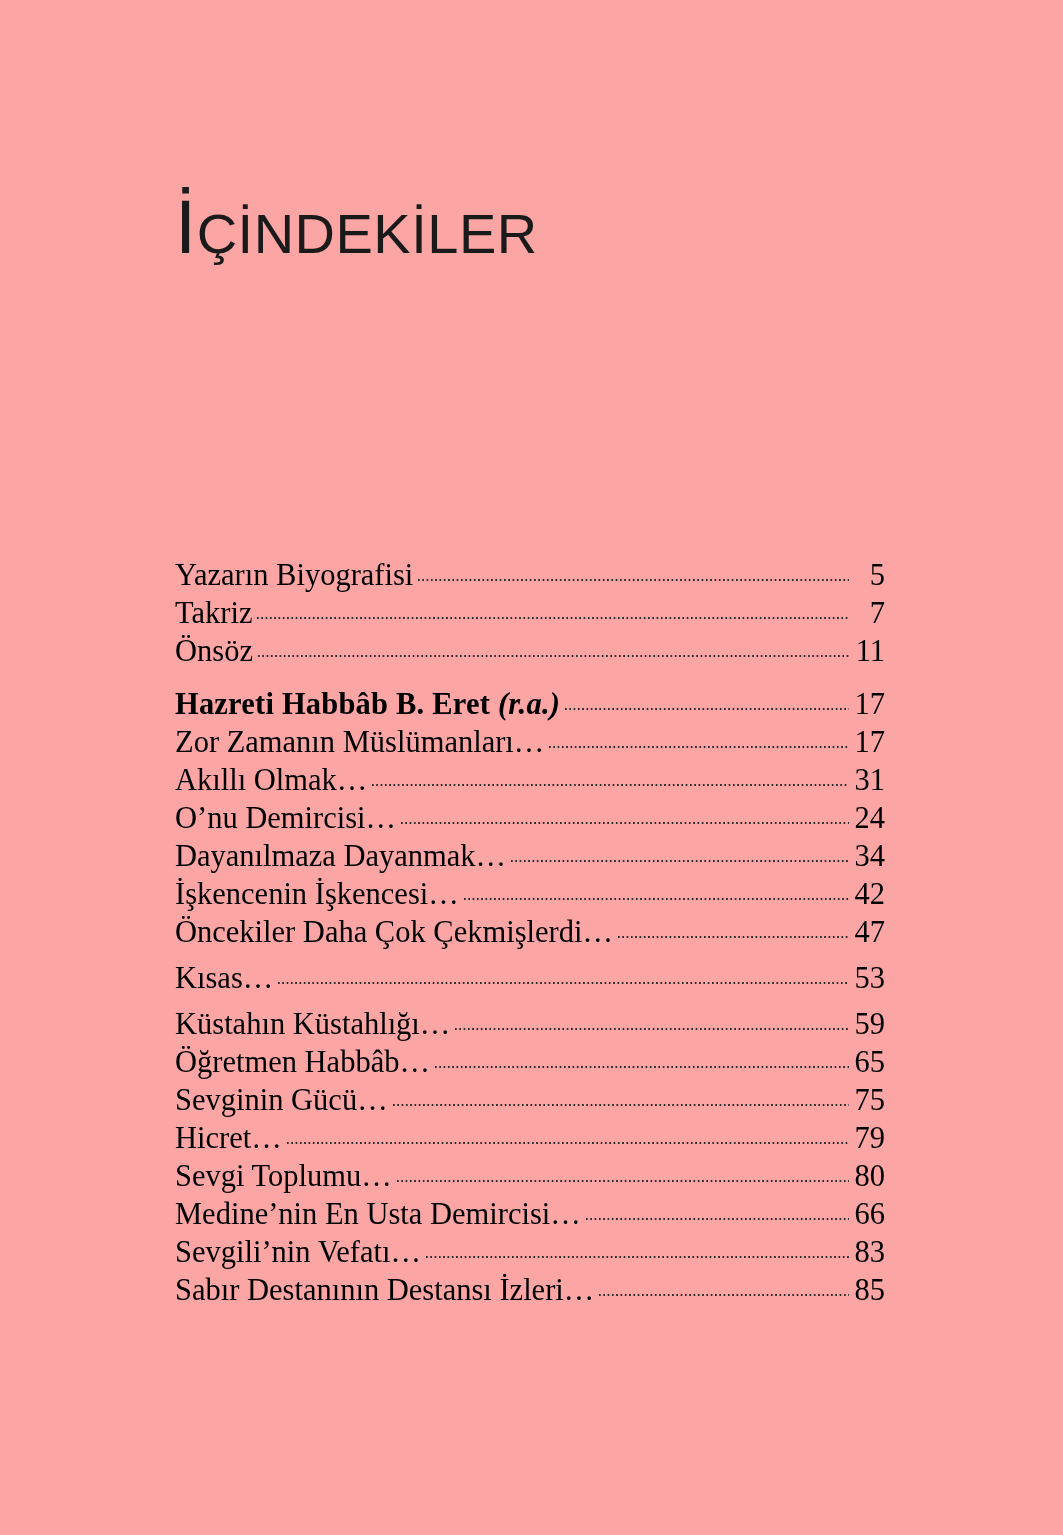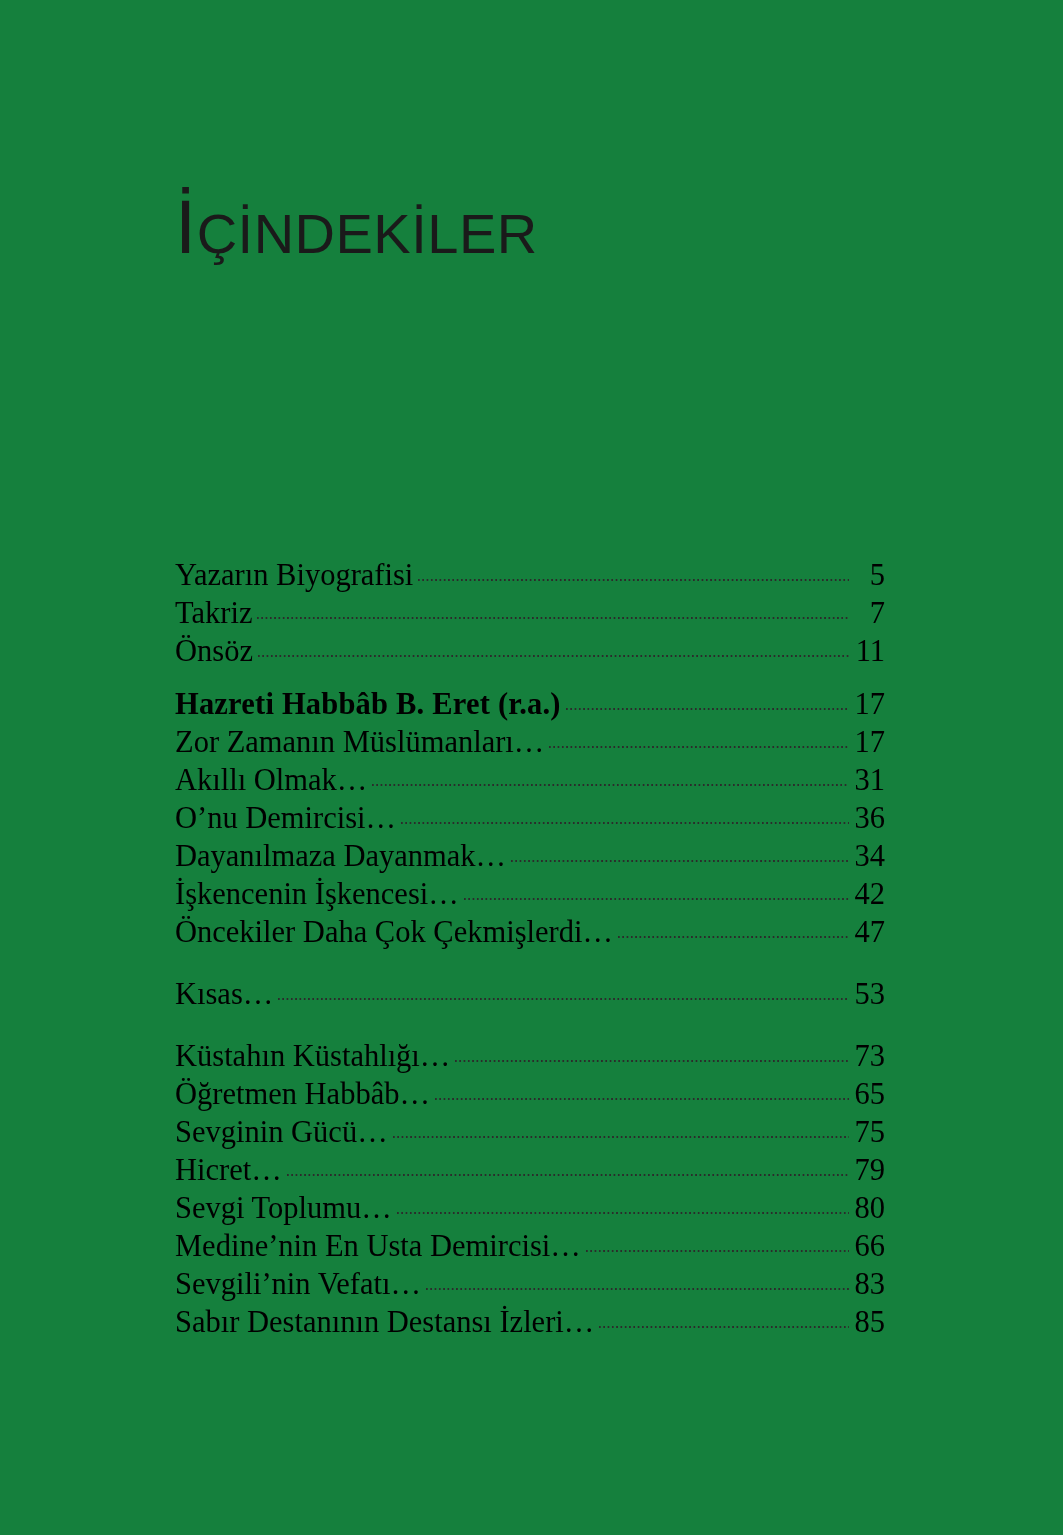"İÇİNDEKİLER" .page { background: #15803d -> #fca5a5 }
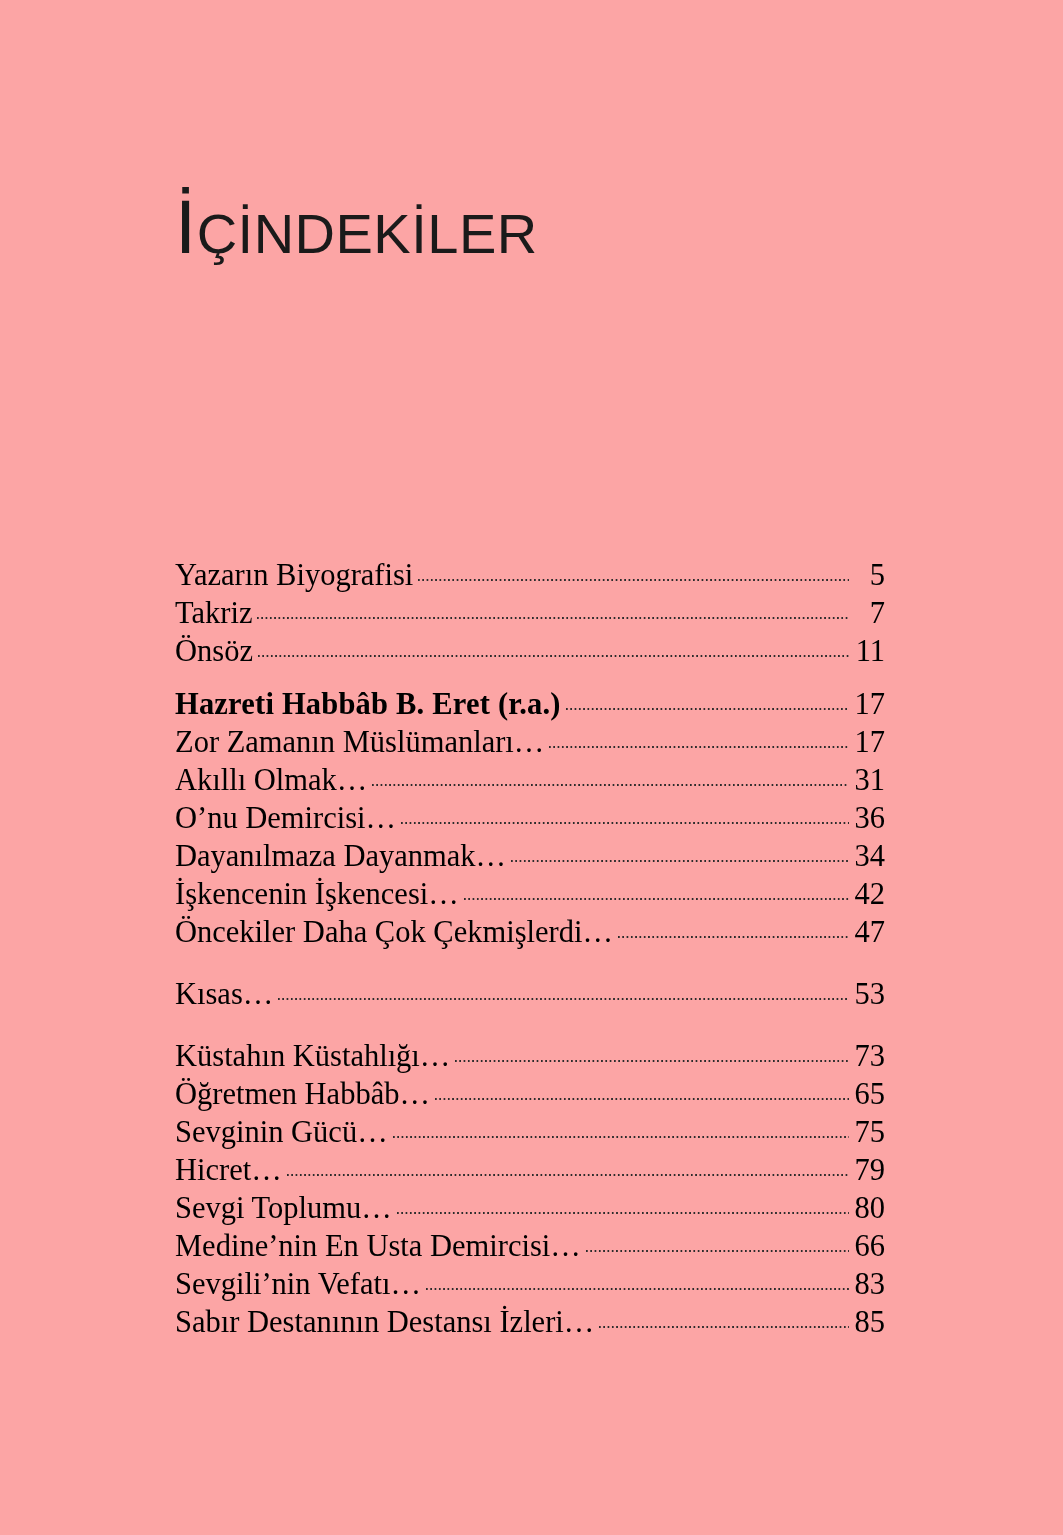"(r.a.)" .entry-label .ra { font-style: none -> italic }
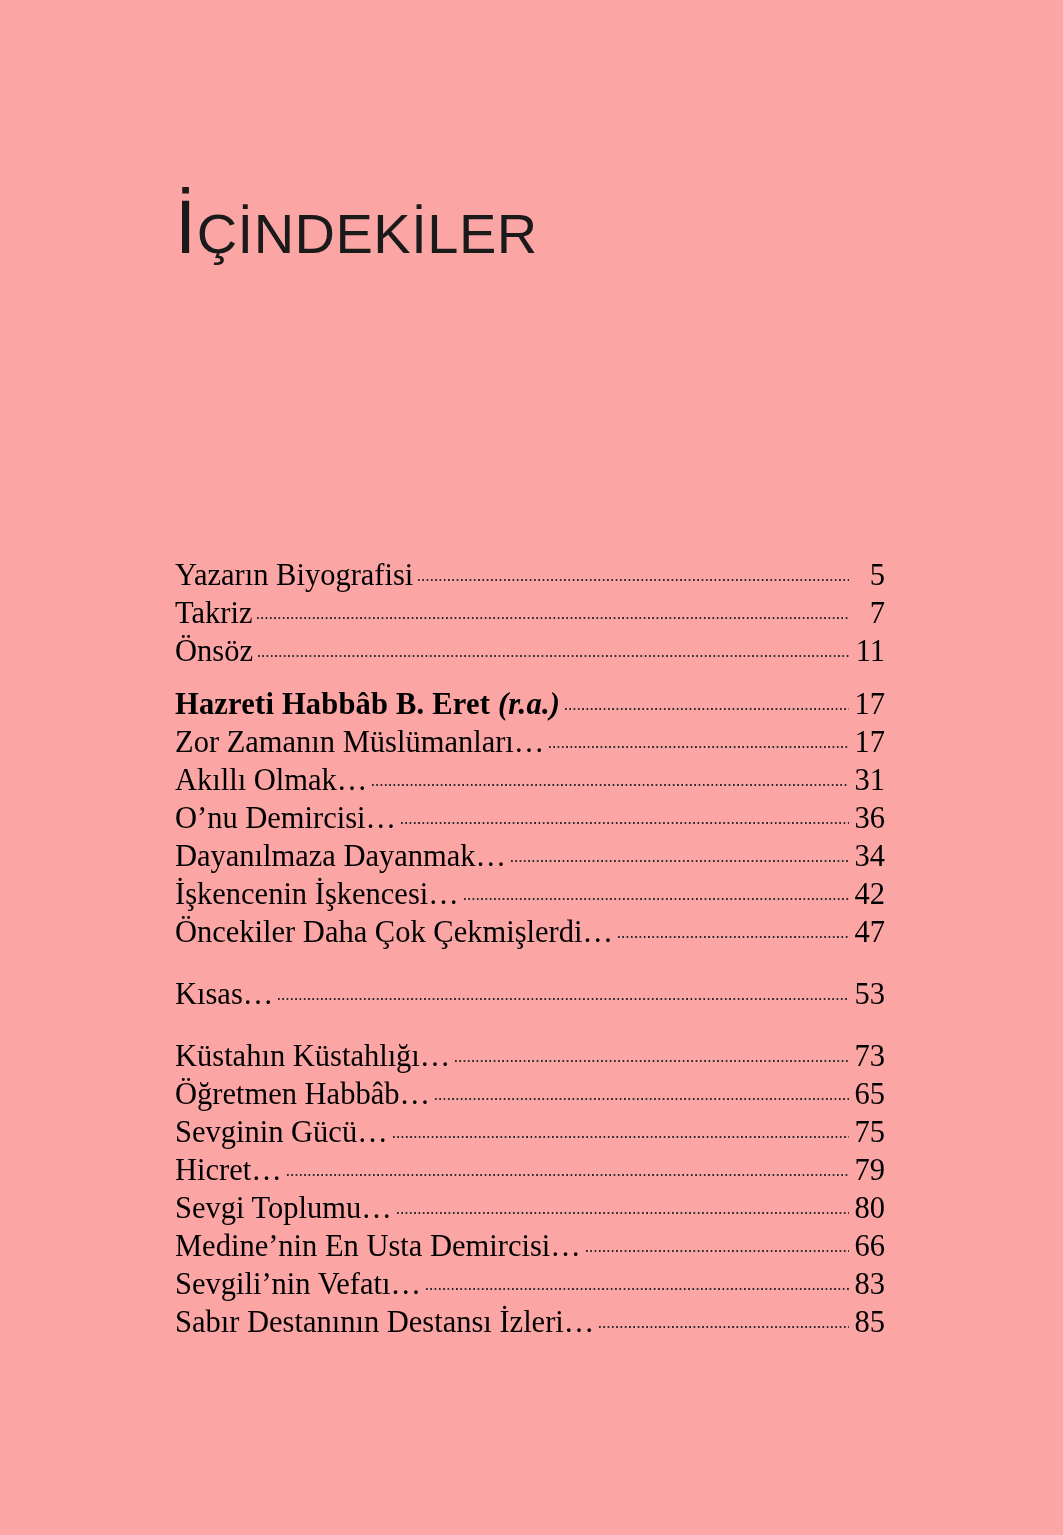"36" span.entry-page { text: 36 -> 24 }
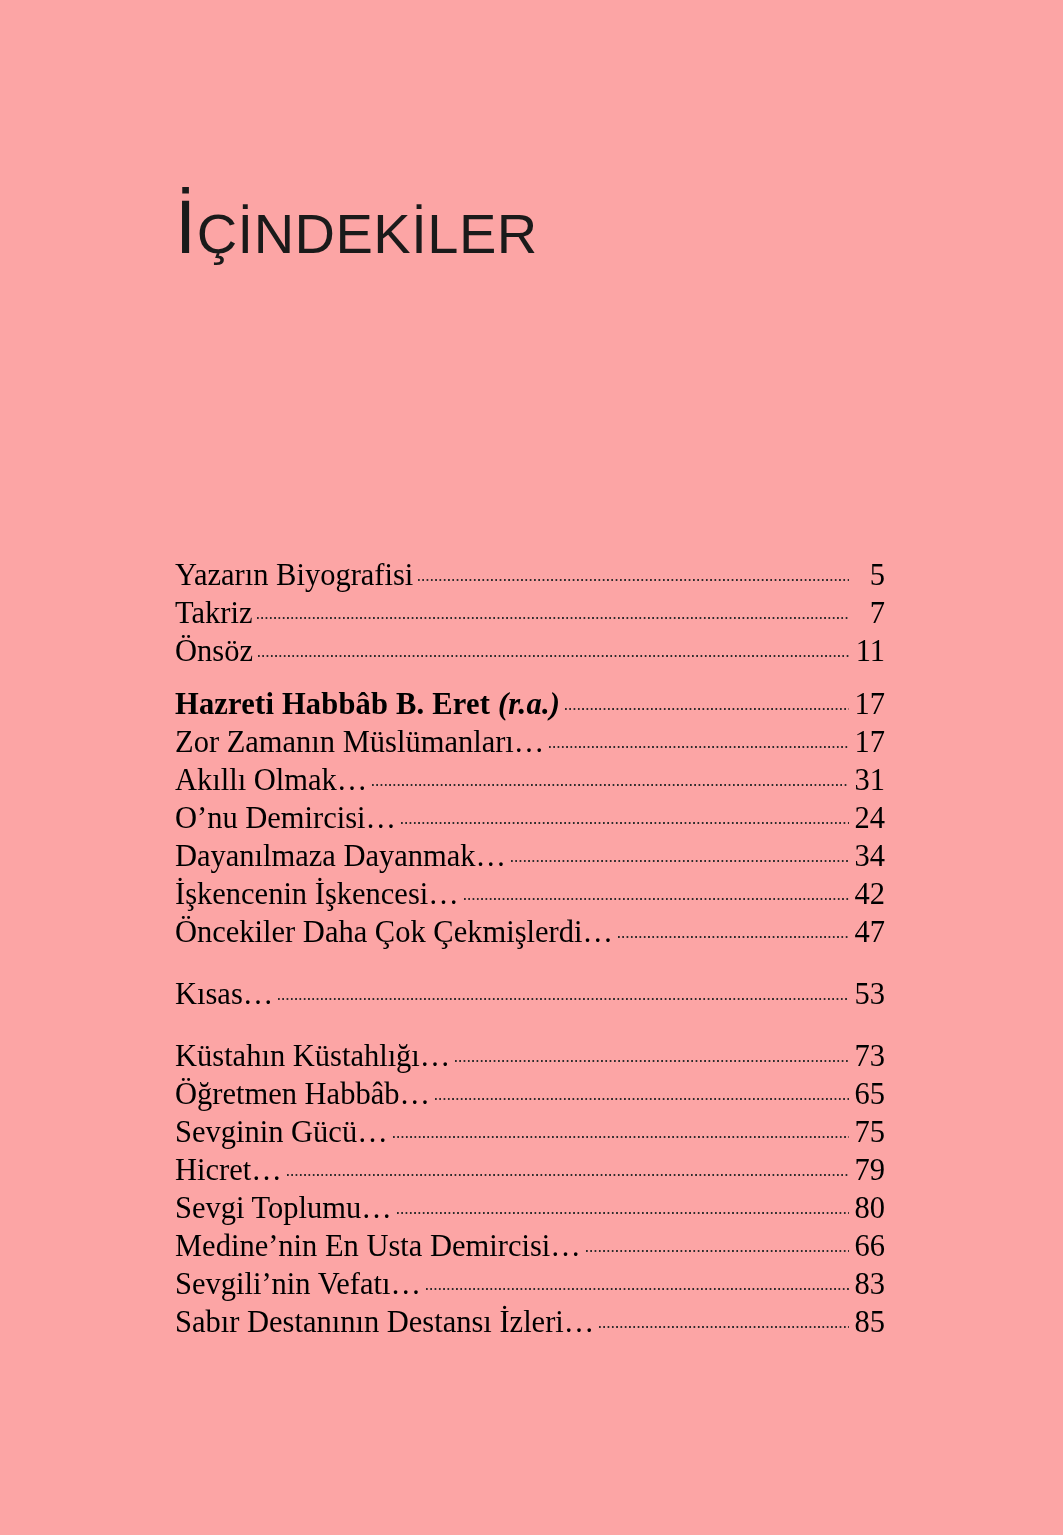"Kısas…" .toc-row.gap-small { margin-top: 24px -> 8px }
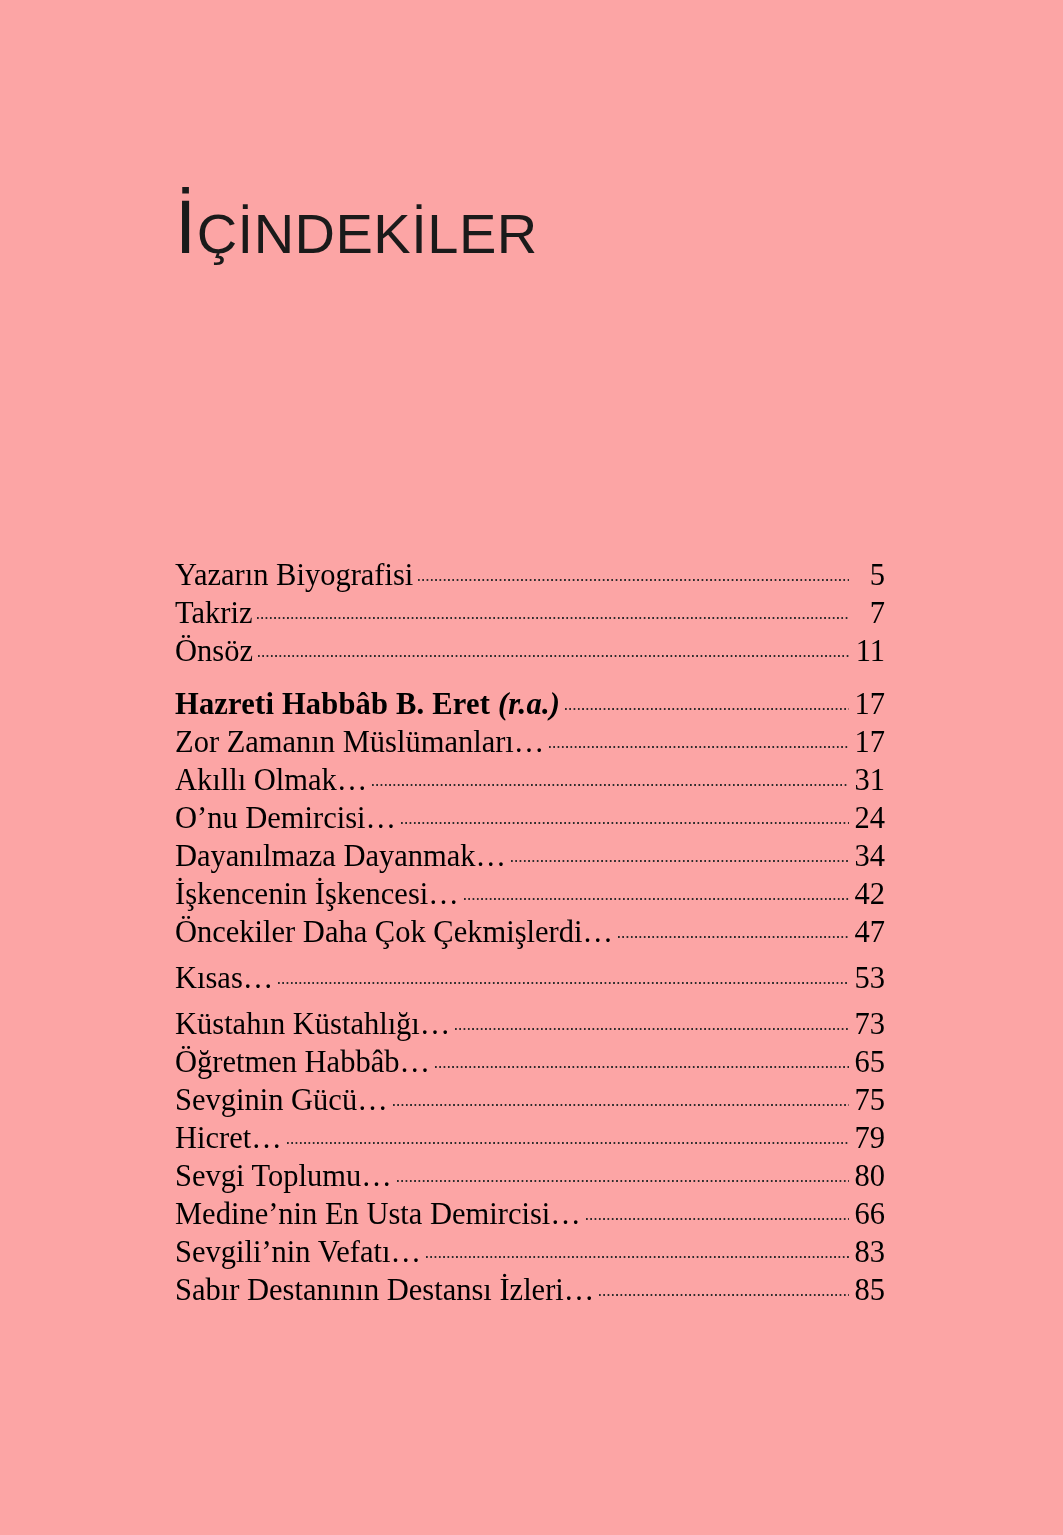"73" span.entry-page { text: 73 -> 59 }
